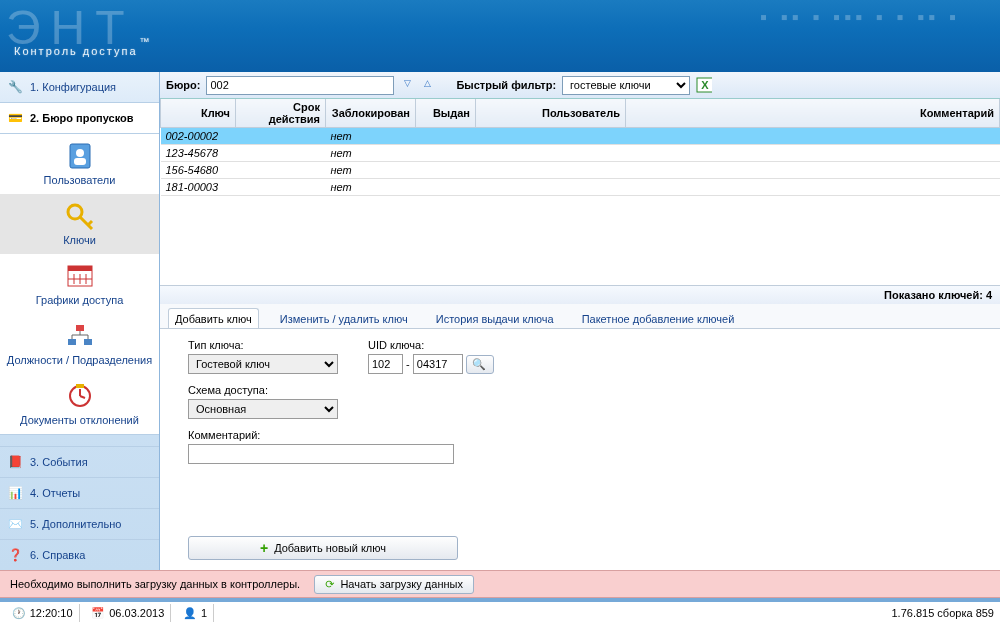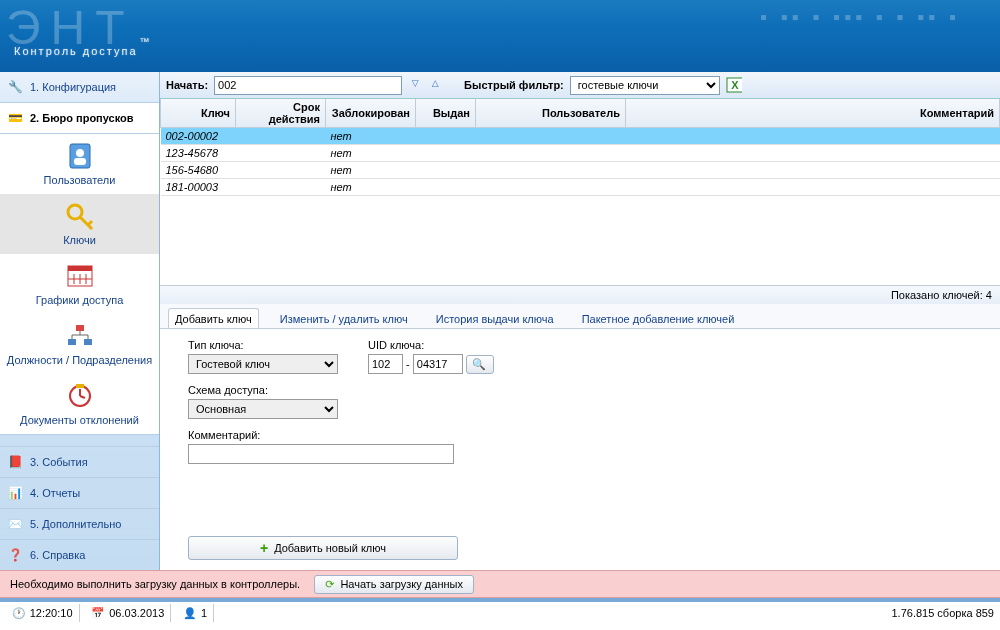"Начать:" label { text: Начать -> Бюро }
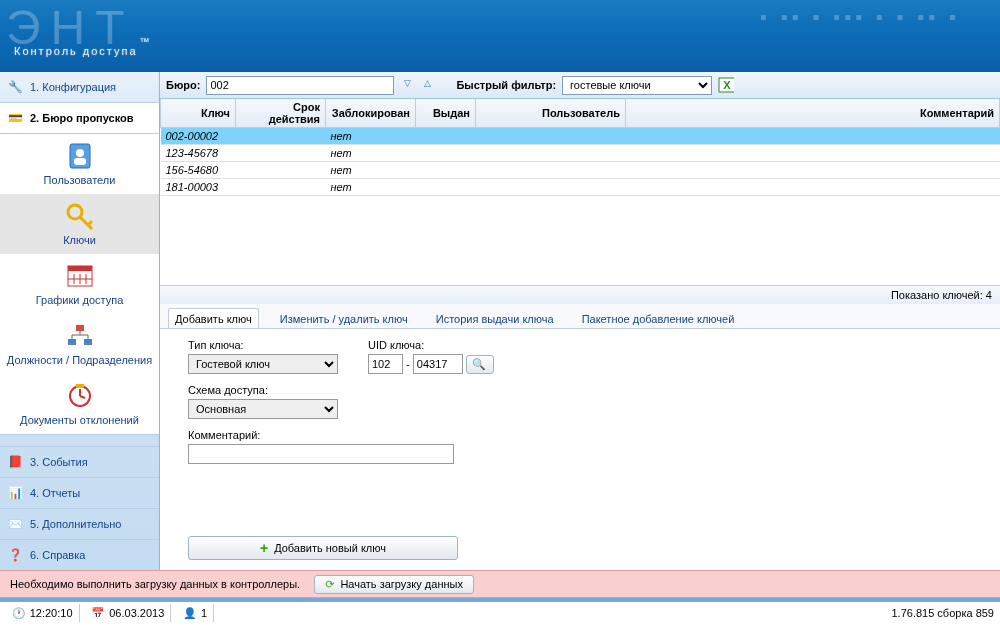"гостевые ключи" select { width: 150px -> 128px }
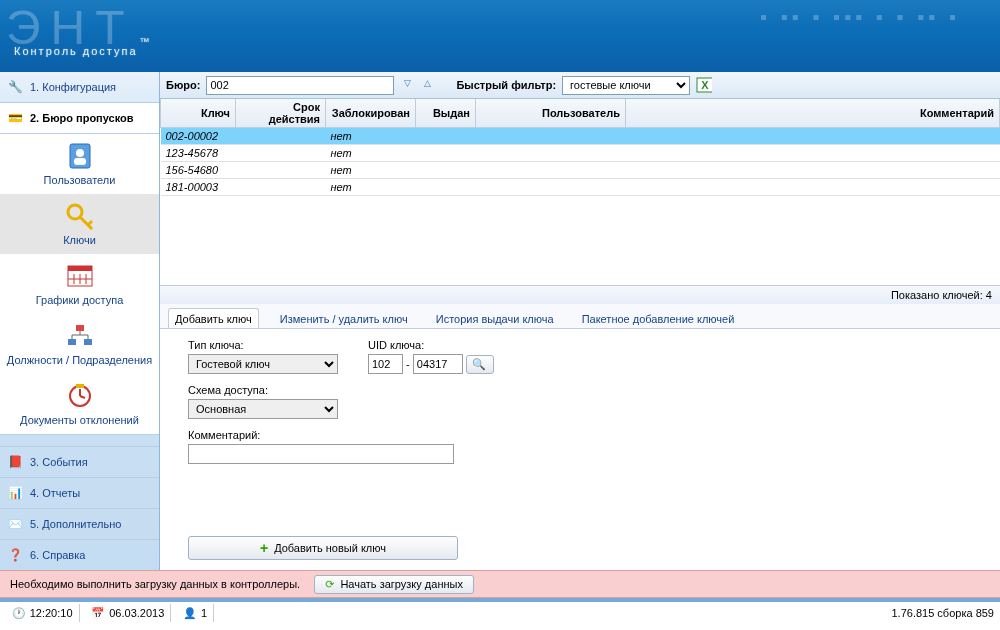"Показано ключей: 4" .grid-footer { font-weight: normal -> bold }
